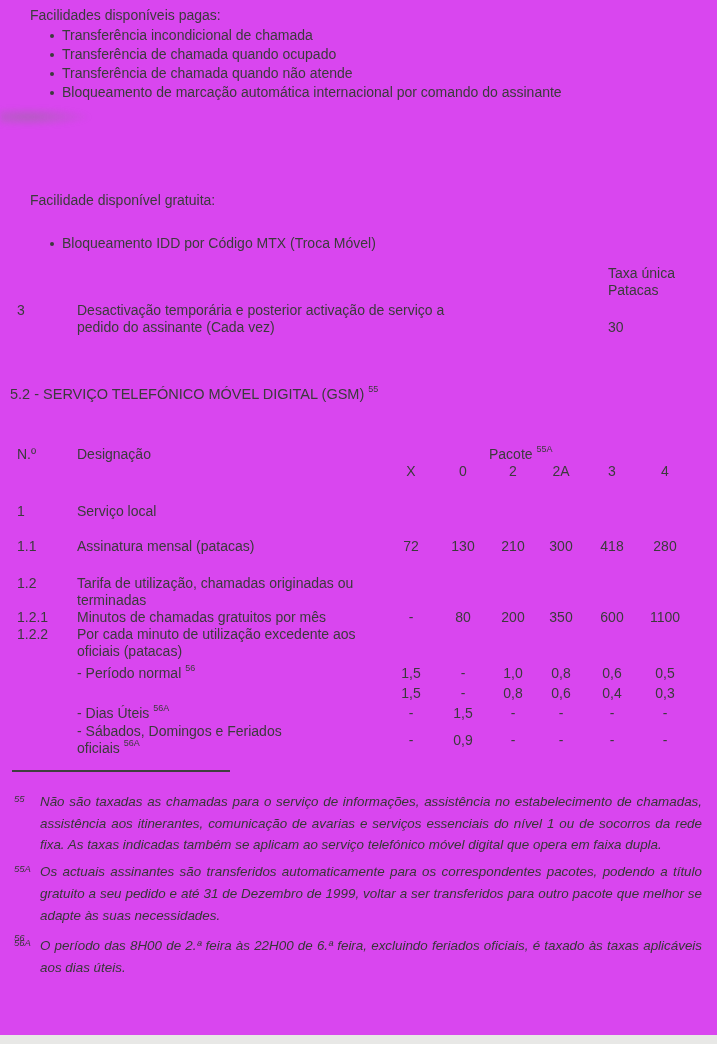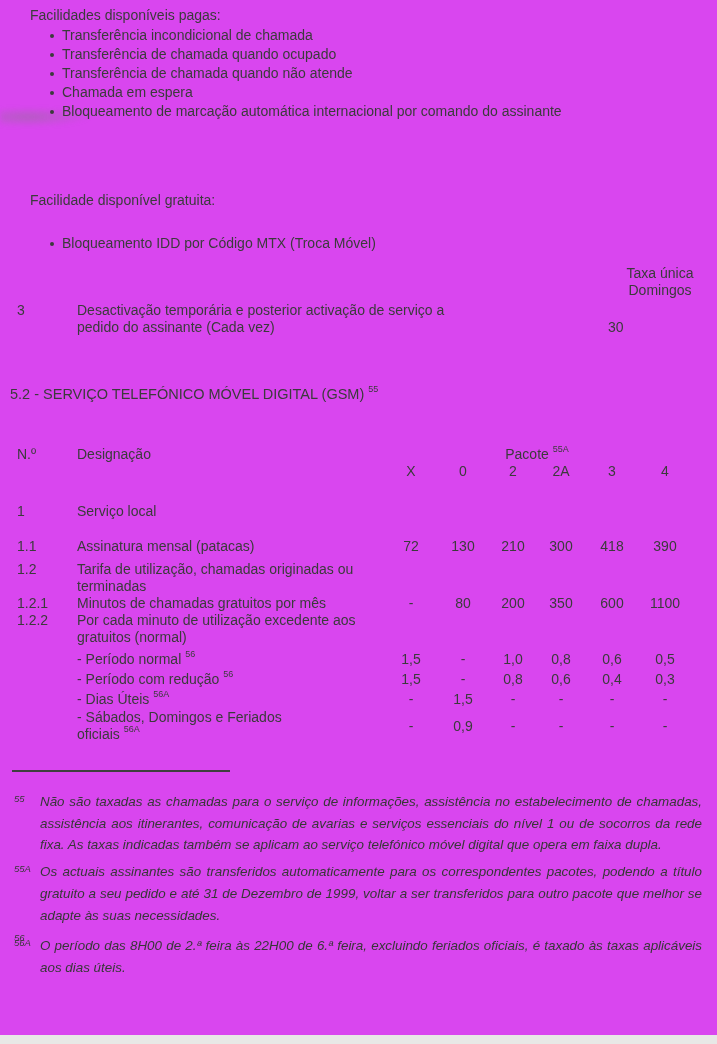"Chamada em espera" li { html: <li><span></span><span>Chamada em espera</span></li> -> none }
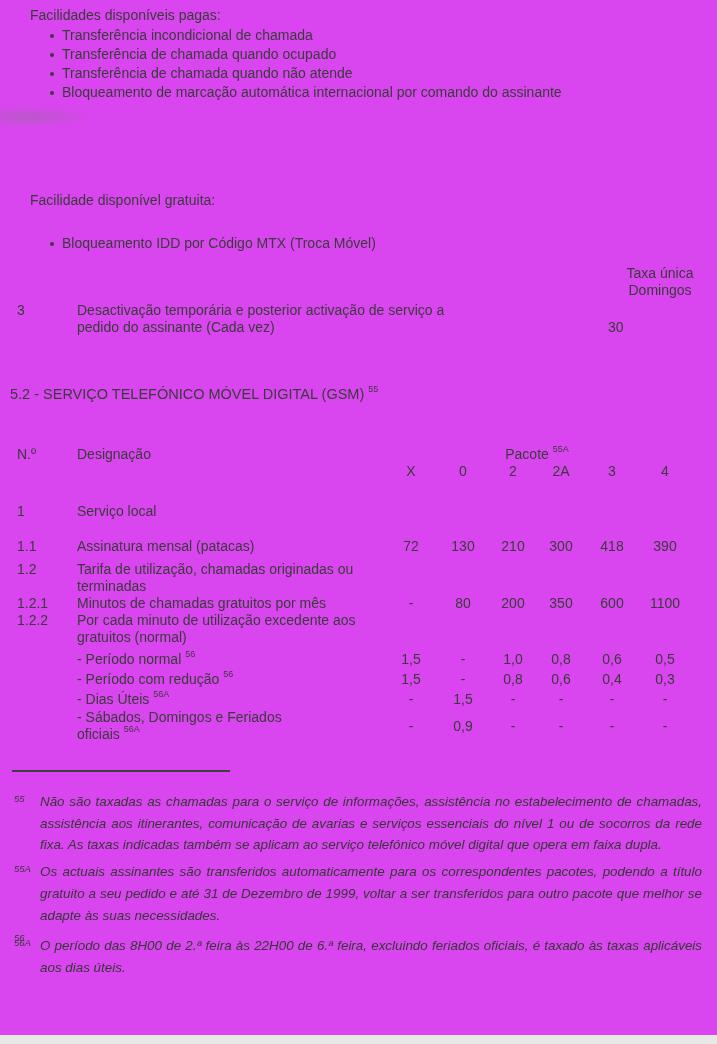"Taxa única" .tax-head { text-align: center -> none }
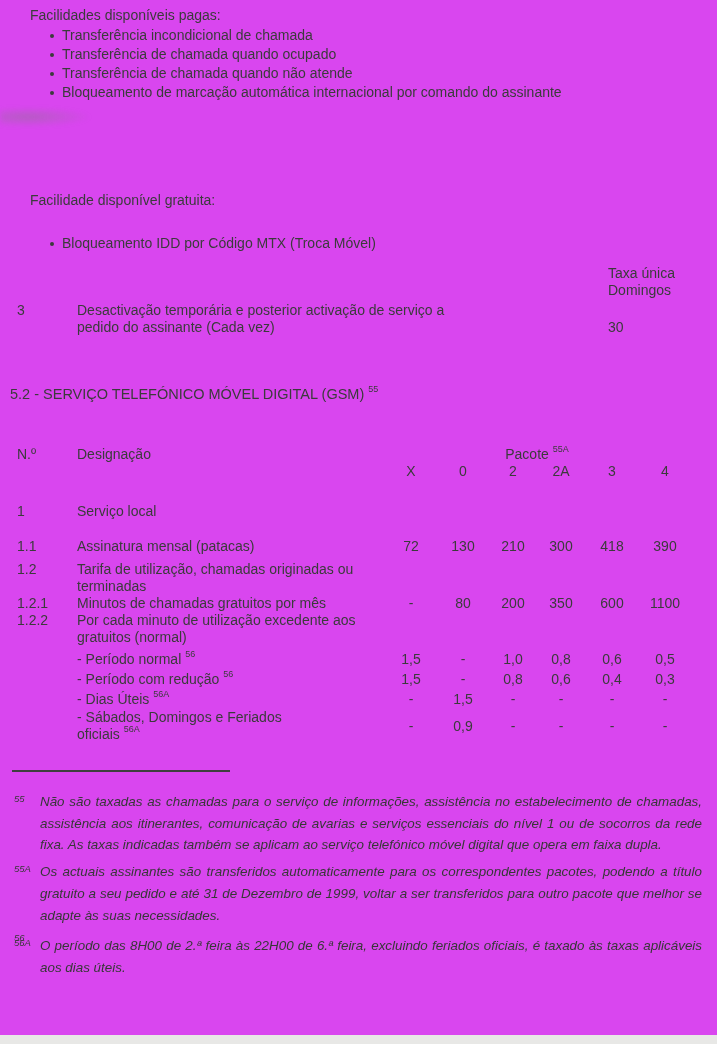"Domingos" div { text: Domingos -> Patacas }
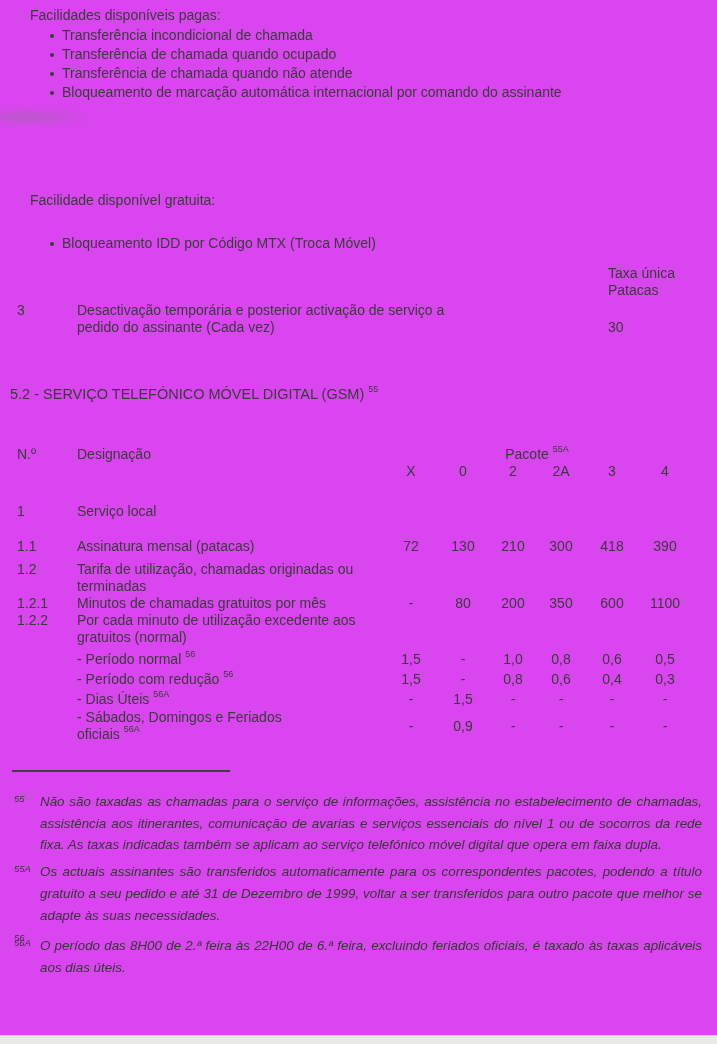"Pacote 55A" .pacote-cell { text-align: center -> none }
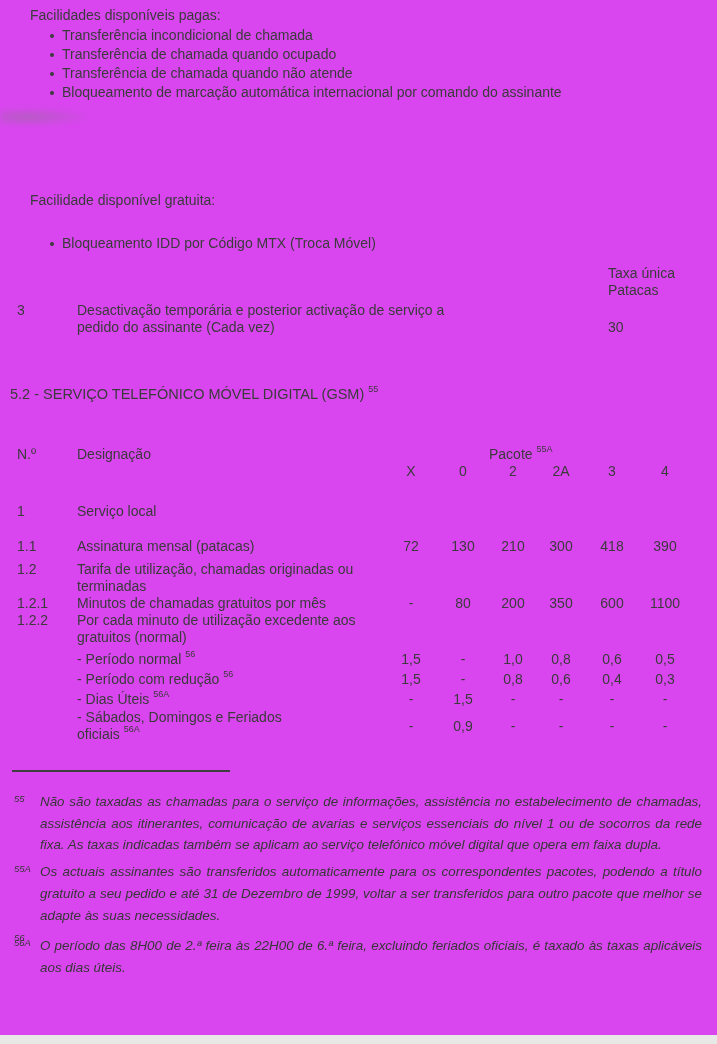"390" div.v { text: 390 -> 280 }
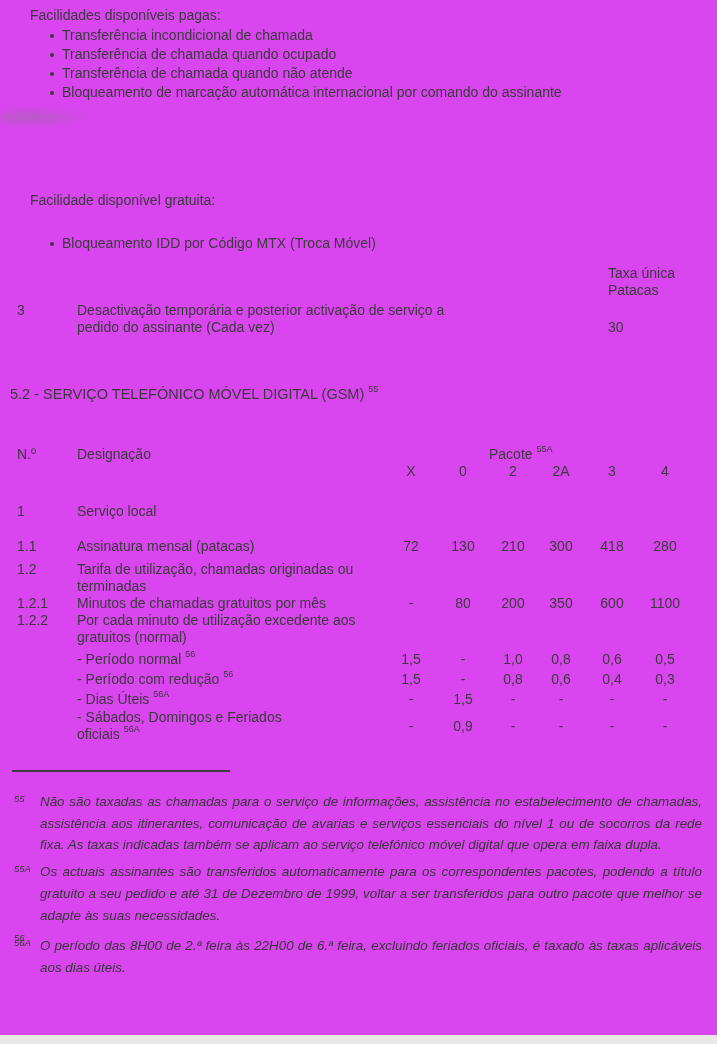"1.2" .mt20 { margin-top: 6px -> 20px }
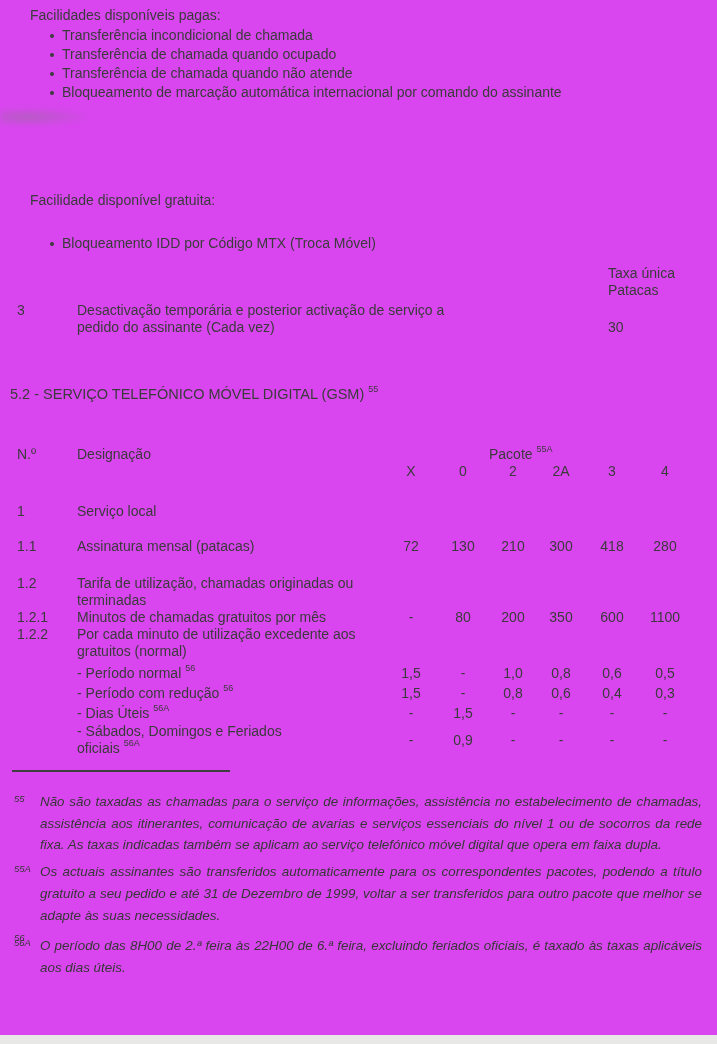"Por cada minuto de utilização" span { text: gratuitos (normal -> oficiais (patacas }
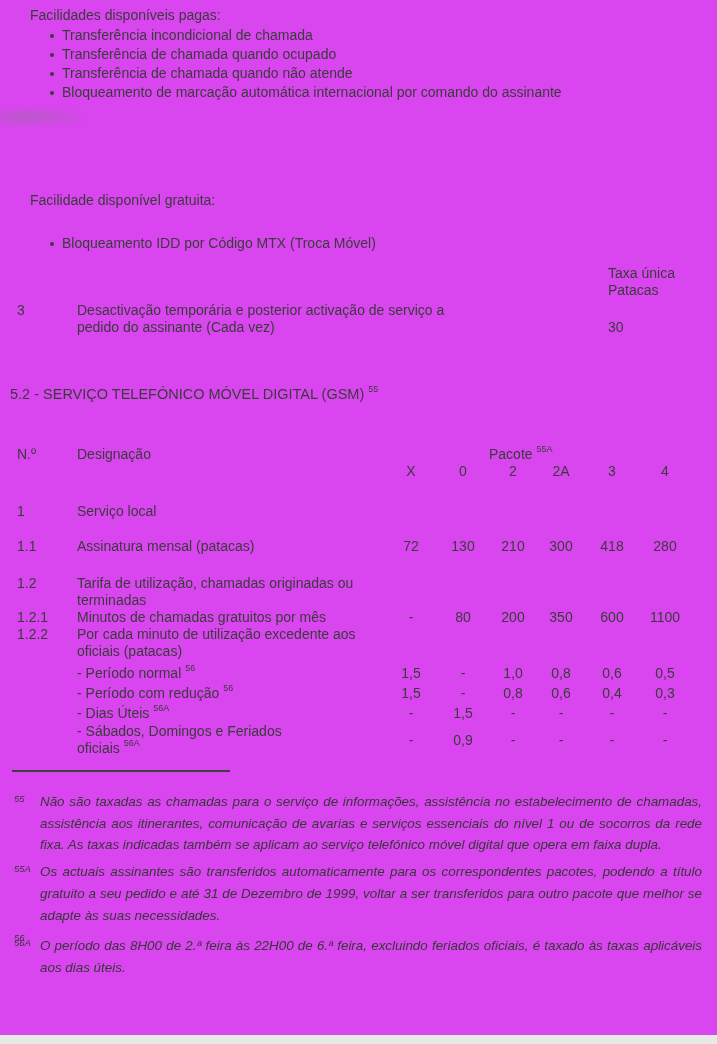"- Período com redução 56" div.c-desig { html: <div><span>- Período com redução </span><sup>56</sup></div> -> none }
